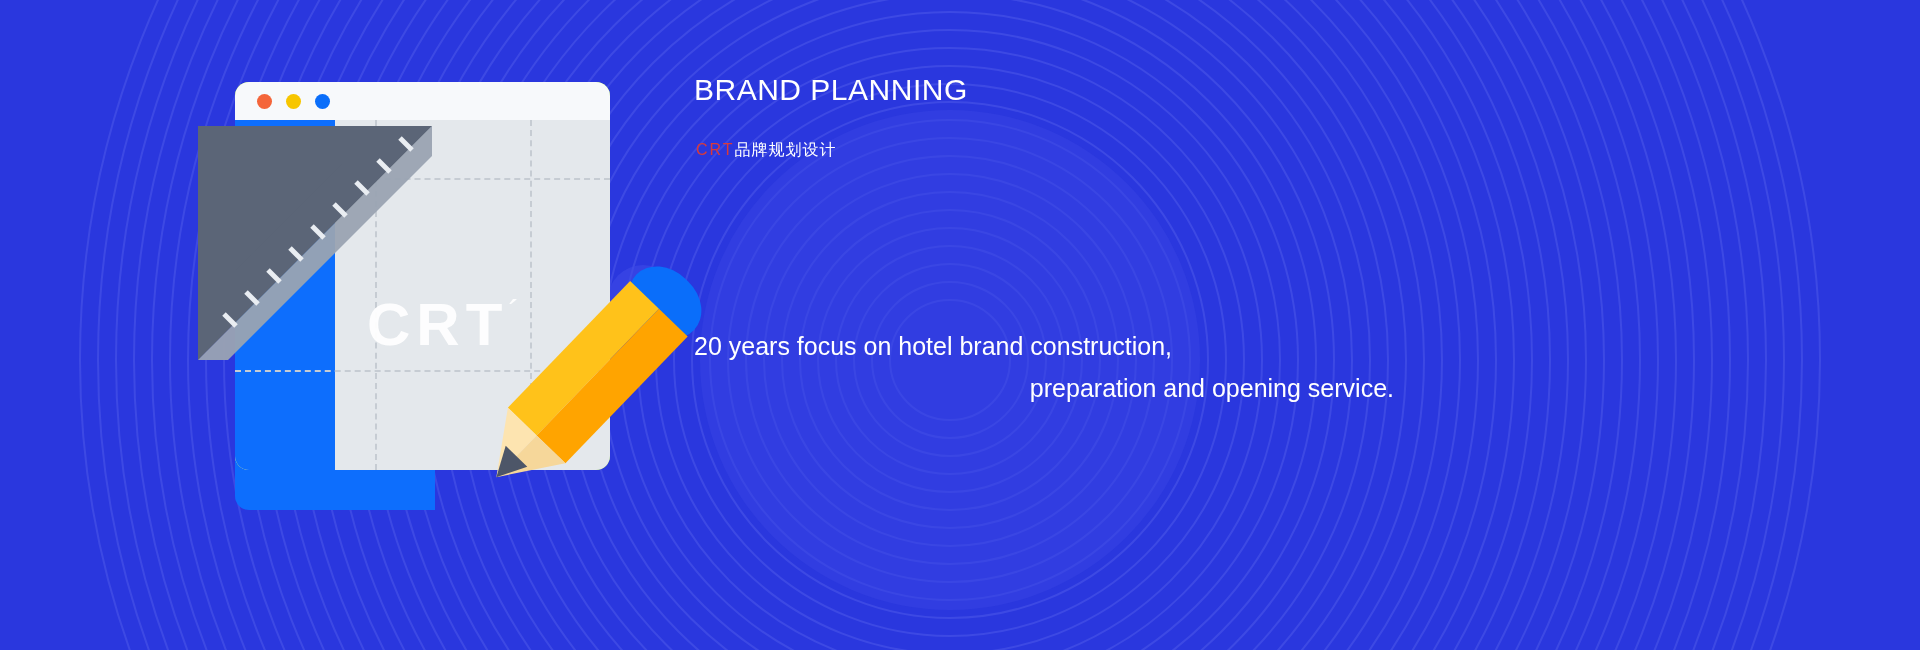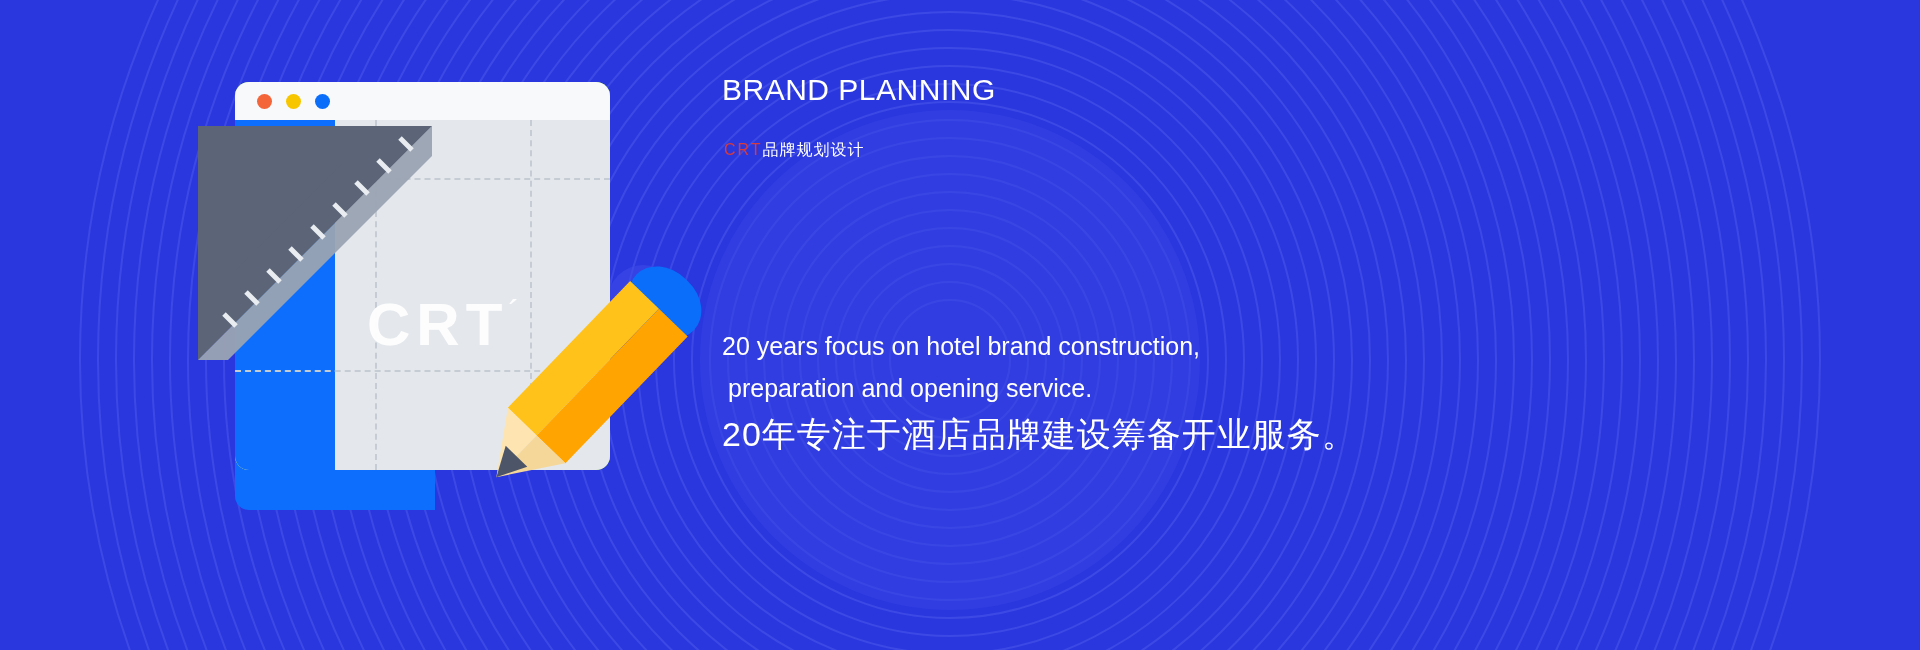"BRAND PLANNING" .copy { margin-left: 28px -> none }
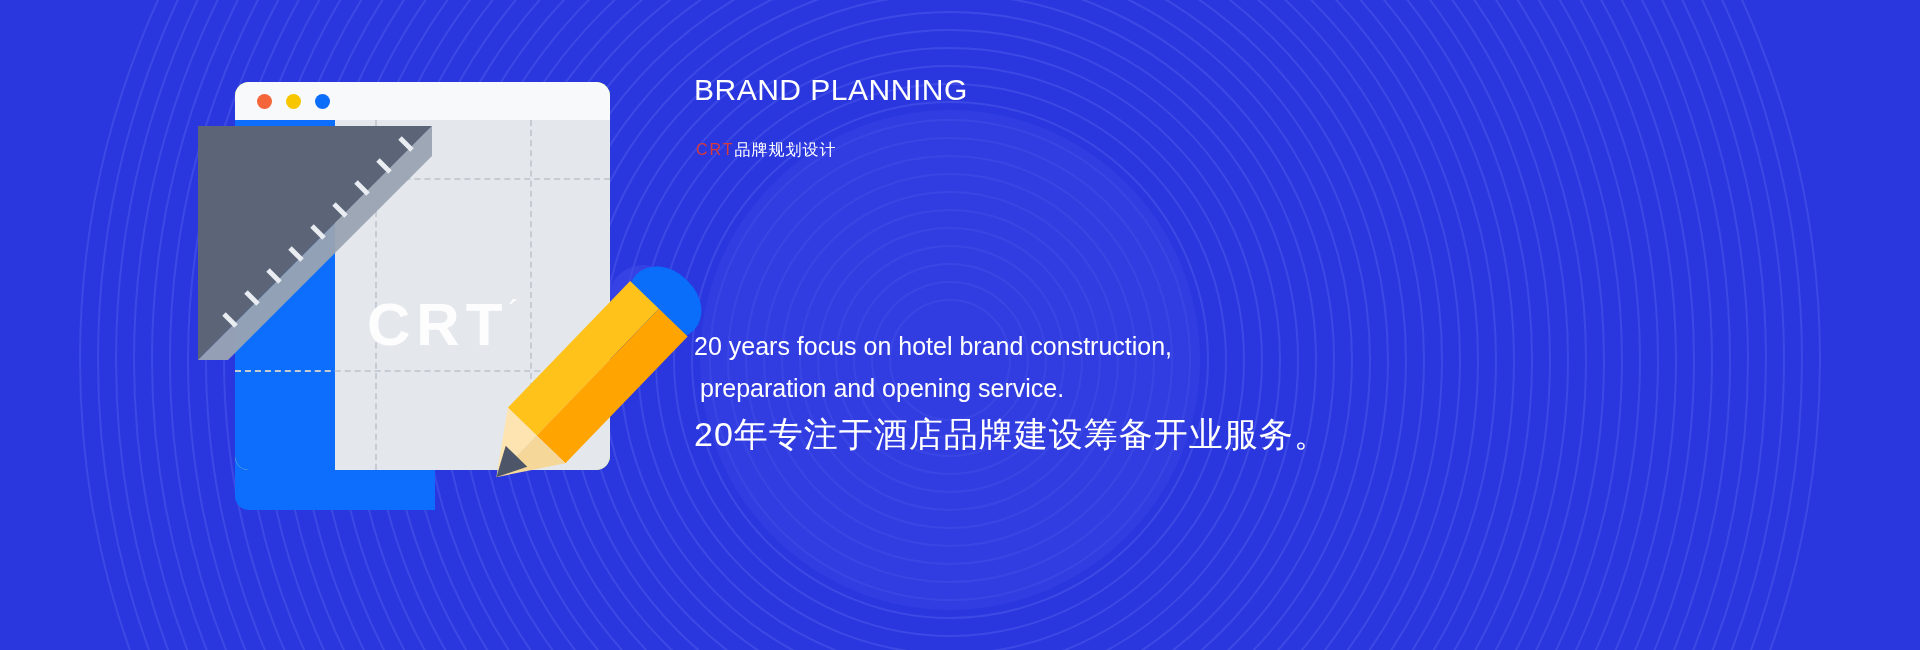"preparation and opening service." .tagline .ln2 { text-align: none -> right }
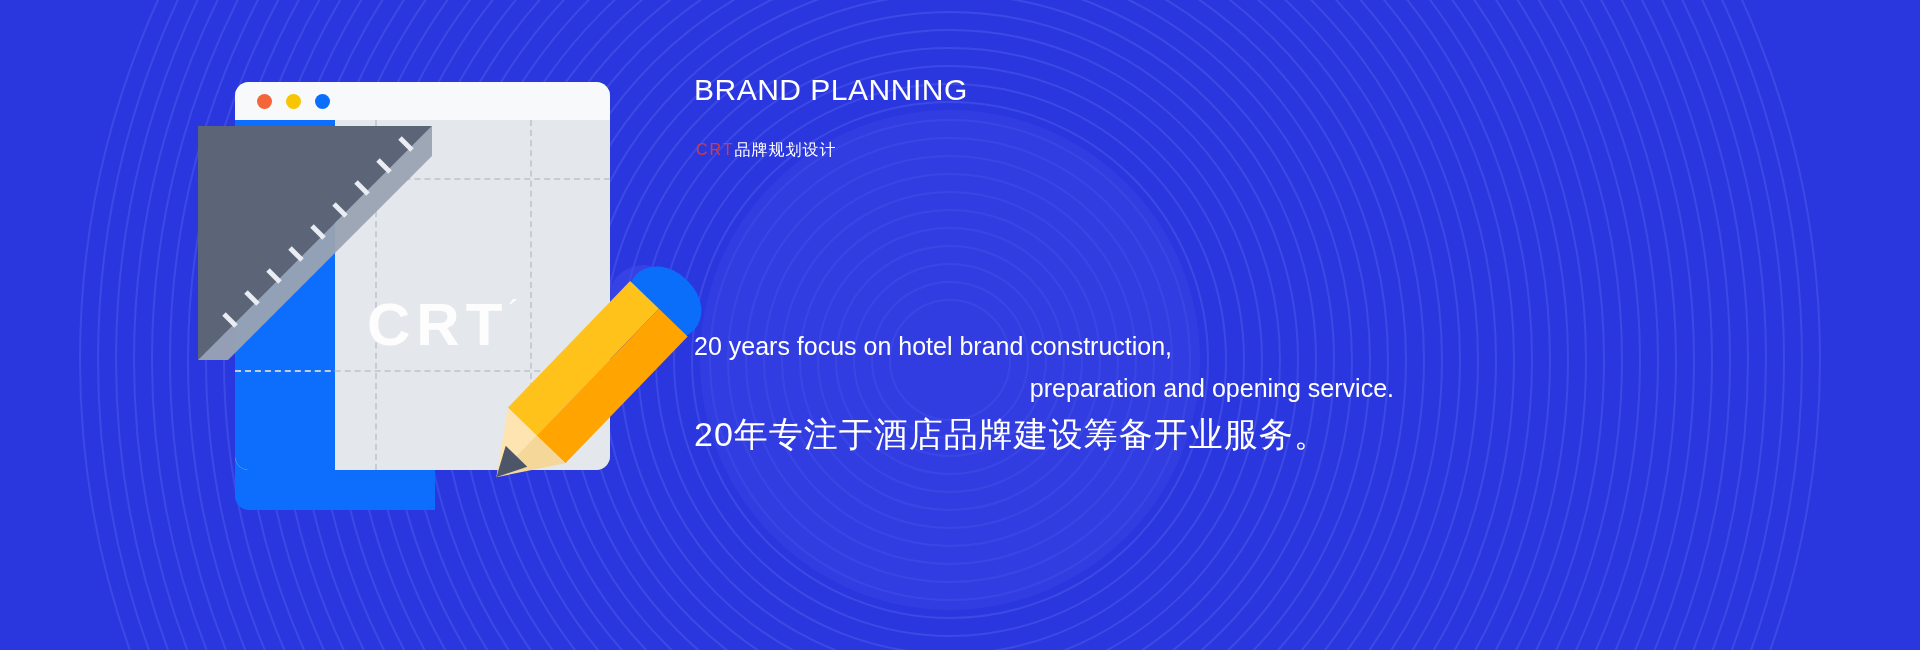"20年专注于酒店品牌建设筹备开业服务。" div.tagline-cn { html: <div>20年专注于酒店品牌建设筹备开业服务。</div> -> none }
